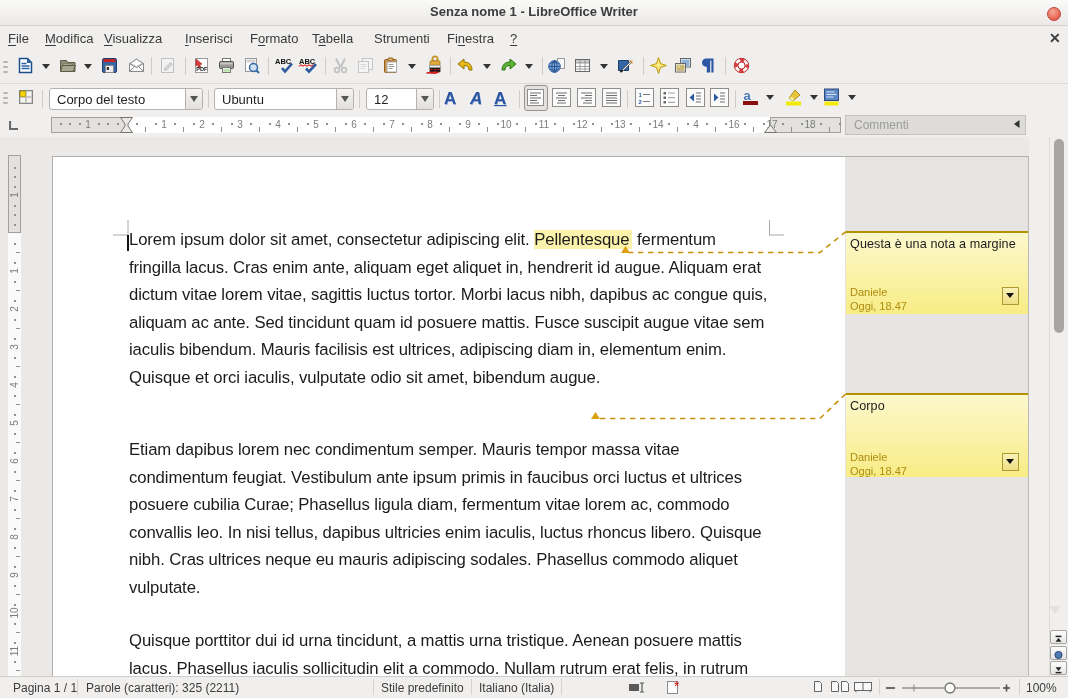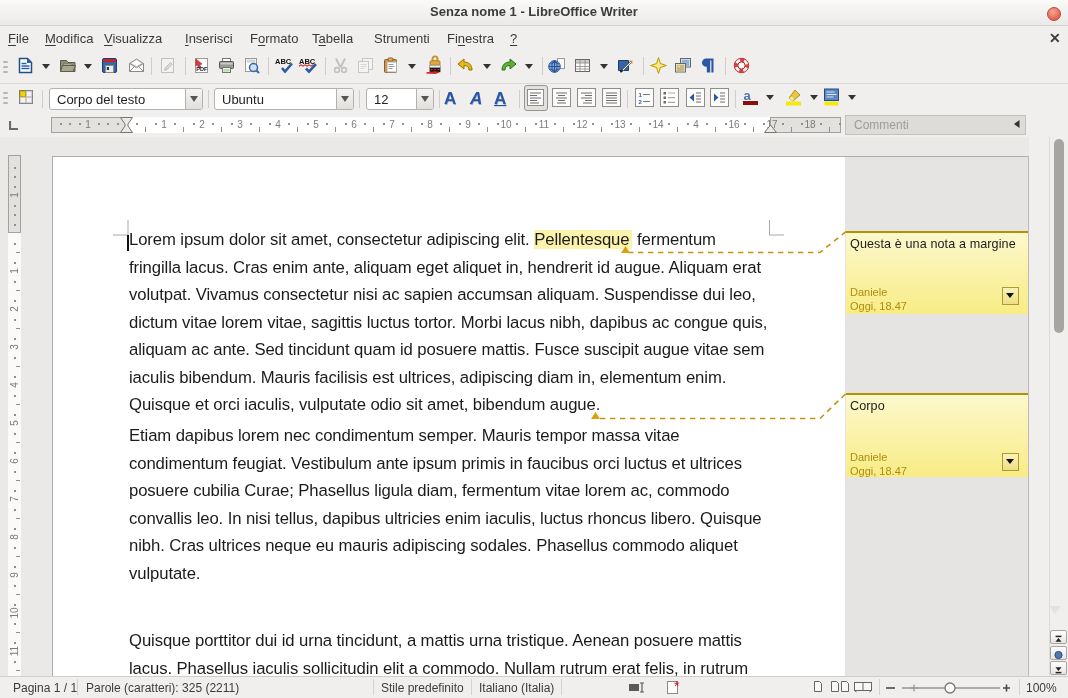"volutpat. Vivamus consectetur nisi ac" div.docline { html: <div>volutpat. Vivamus consectetur nisi ac sapien accumsan aliquam. Suspendisse dui leo,</div> -> none }
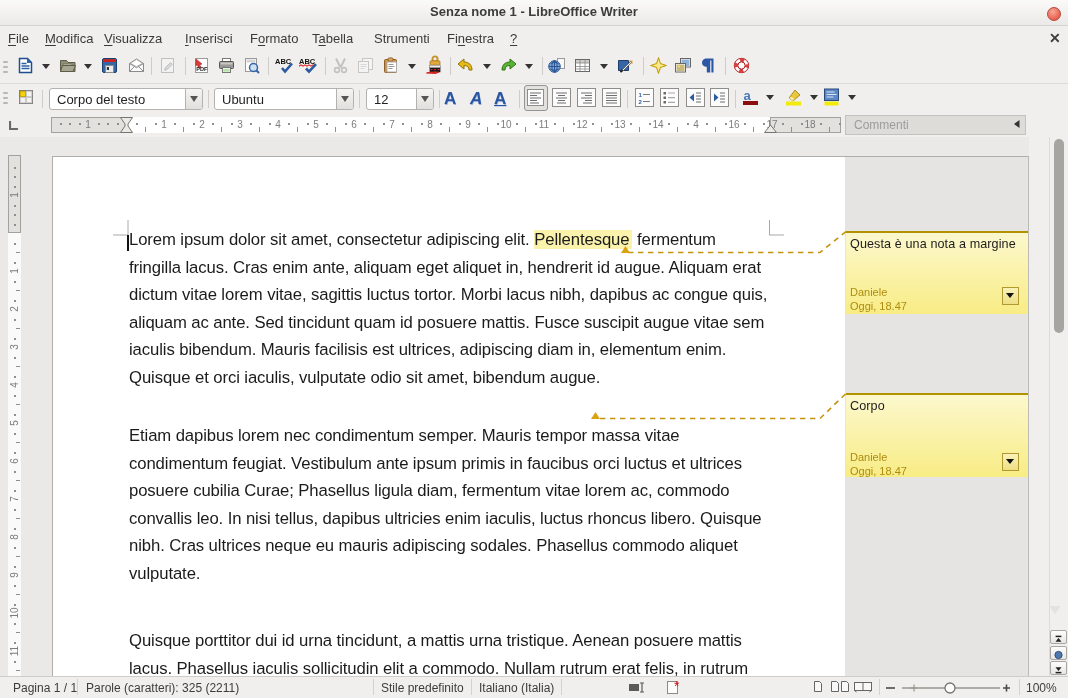"Etiam dapibus lorem nec condimentum" div.dpar { top: 289px -> 303px }
